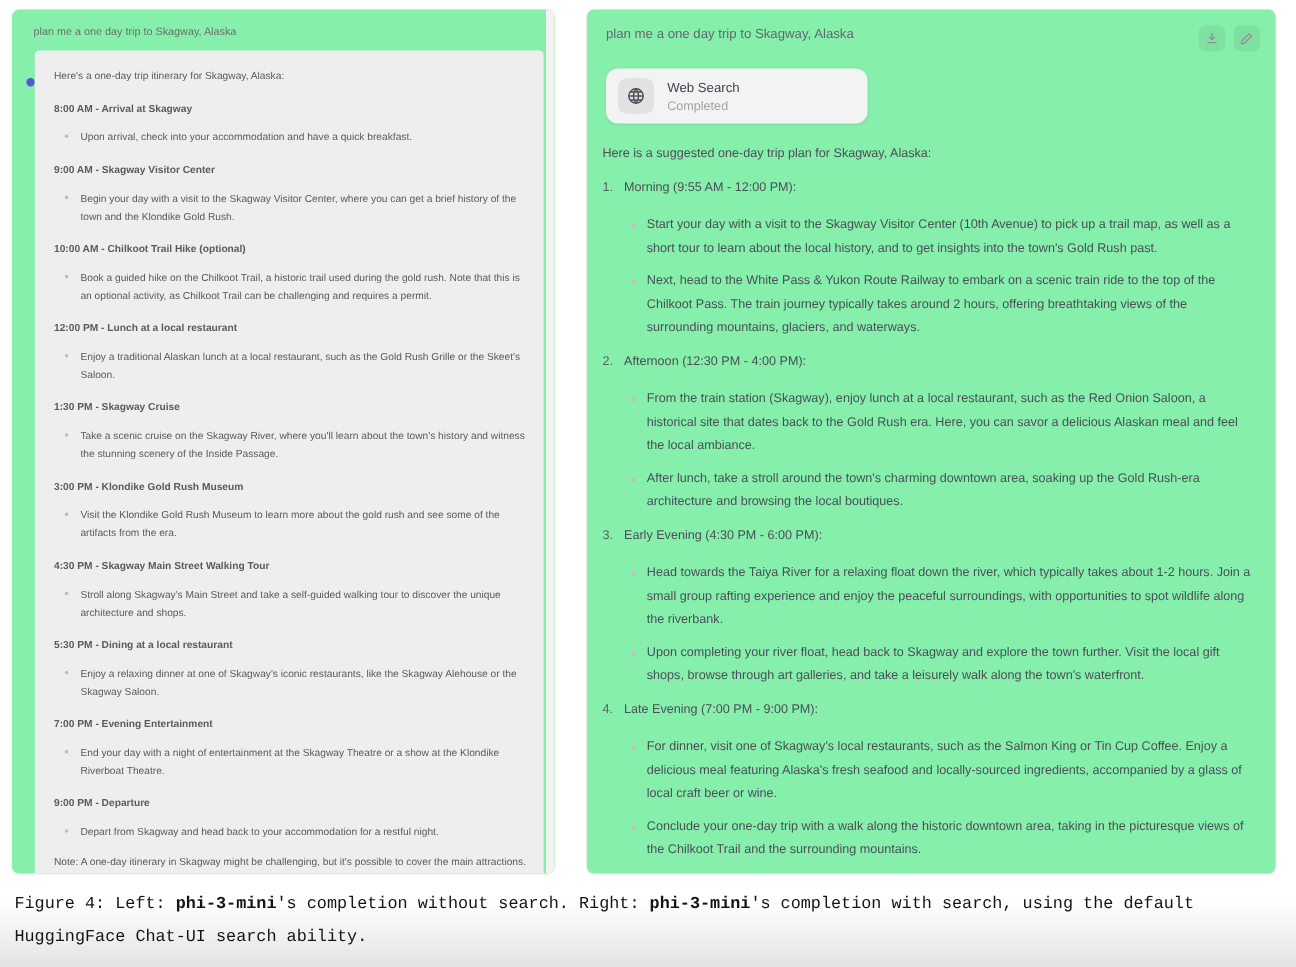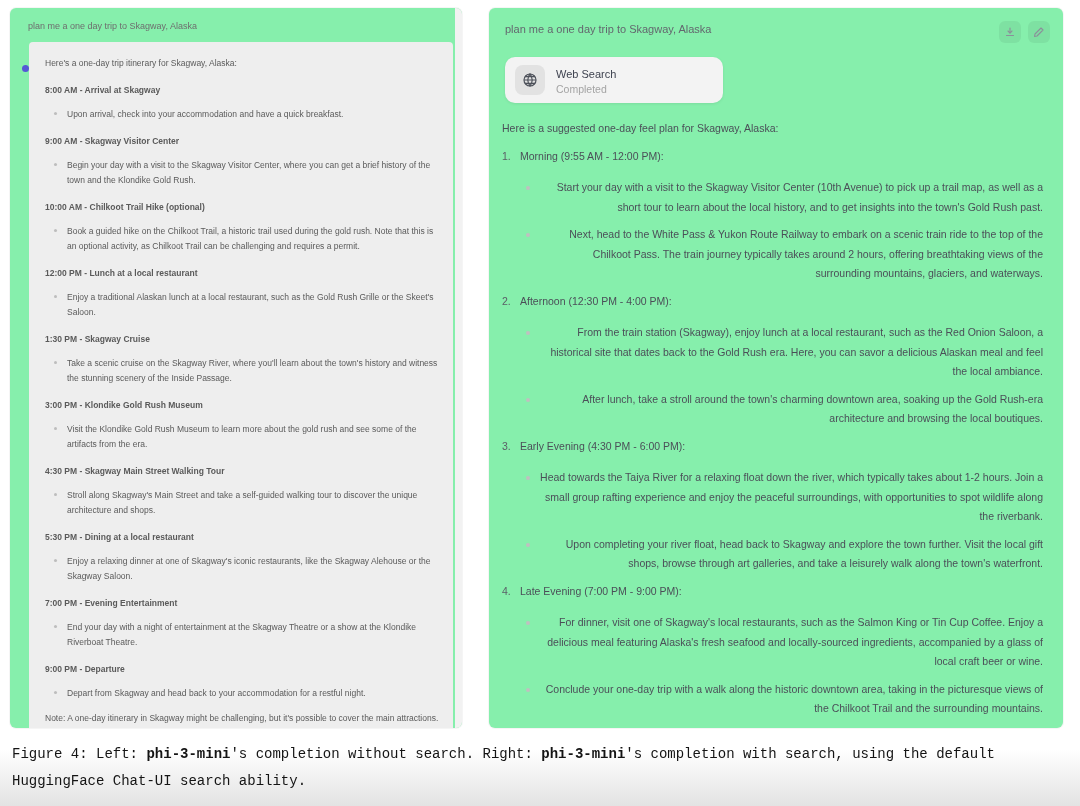"Here is a suggested one-day" div.r-intro { text: feel -> trip }
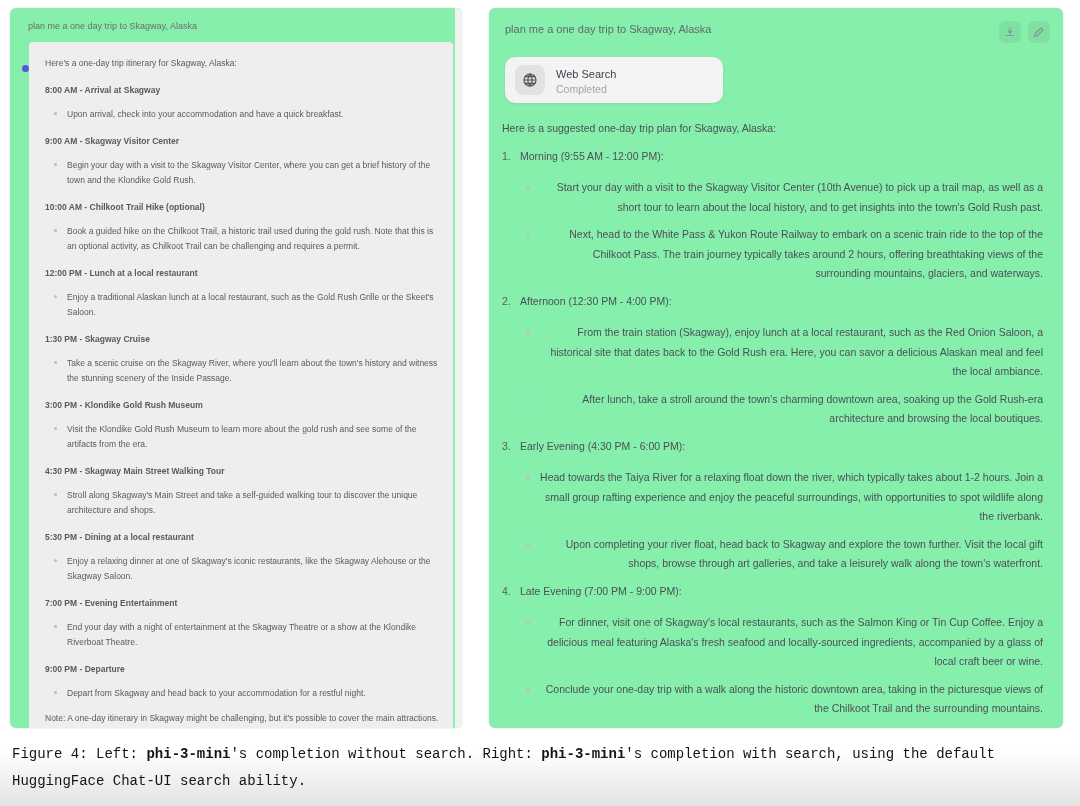"Start your day with a" .r-bullets { text-align: right -> none }
